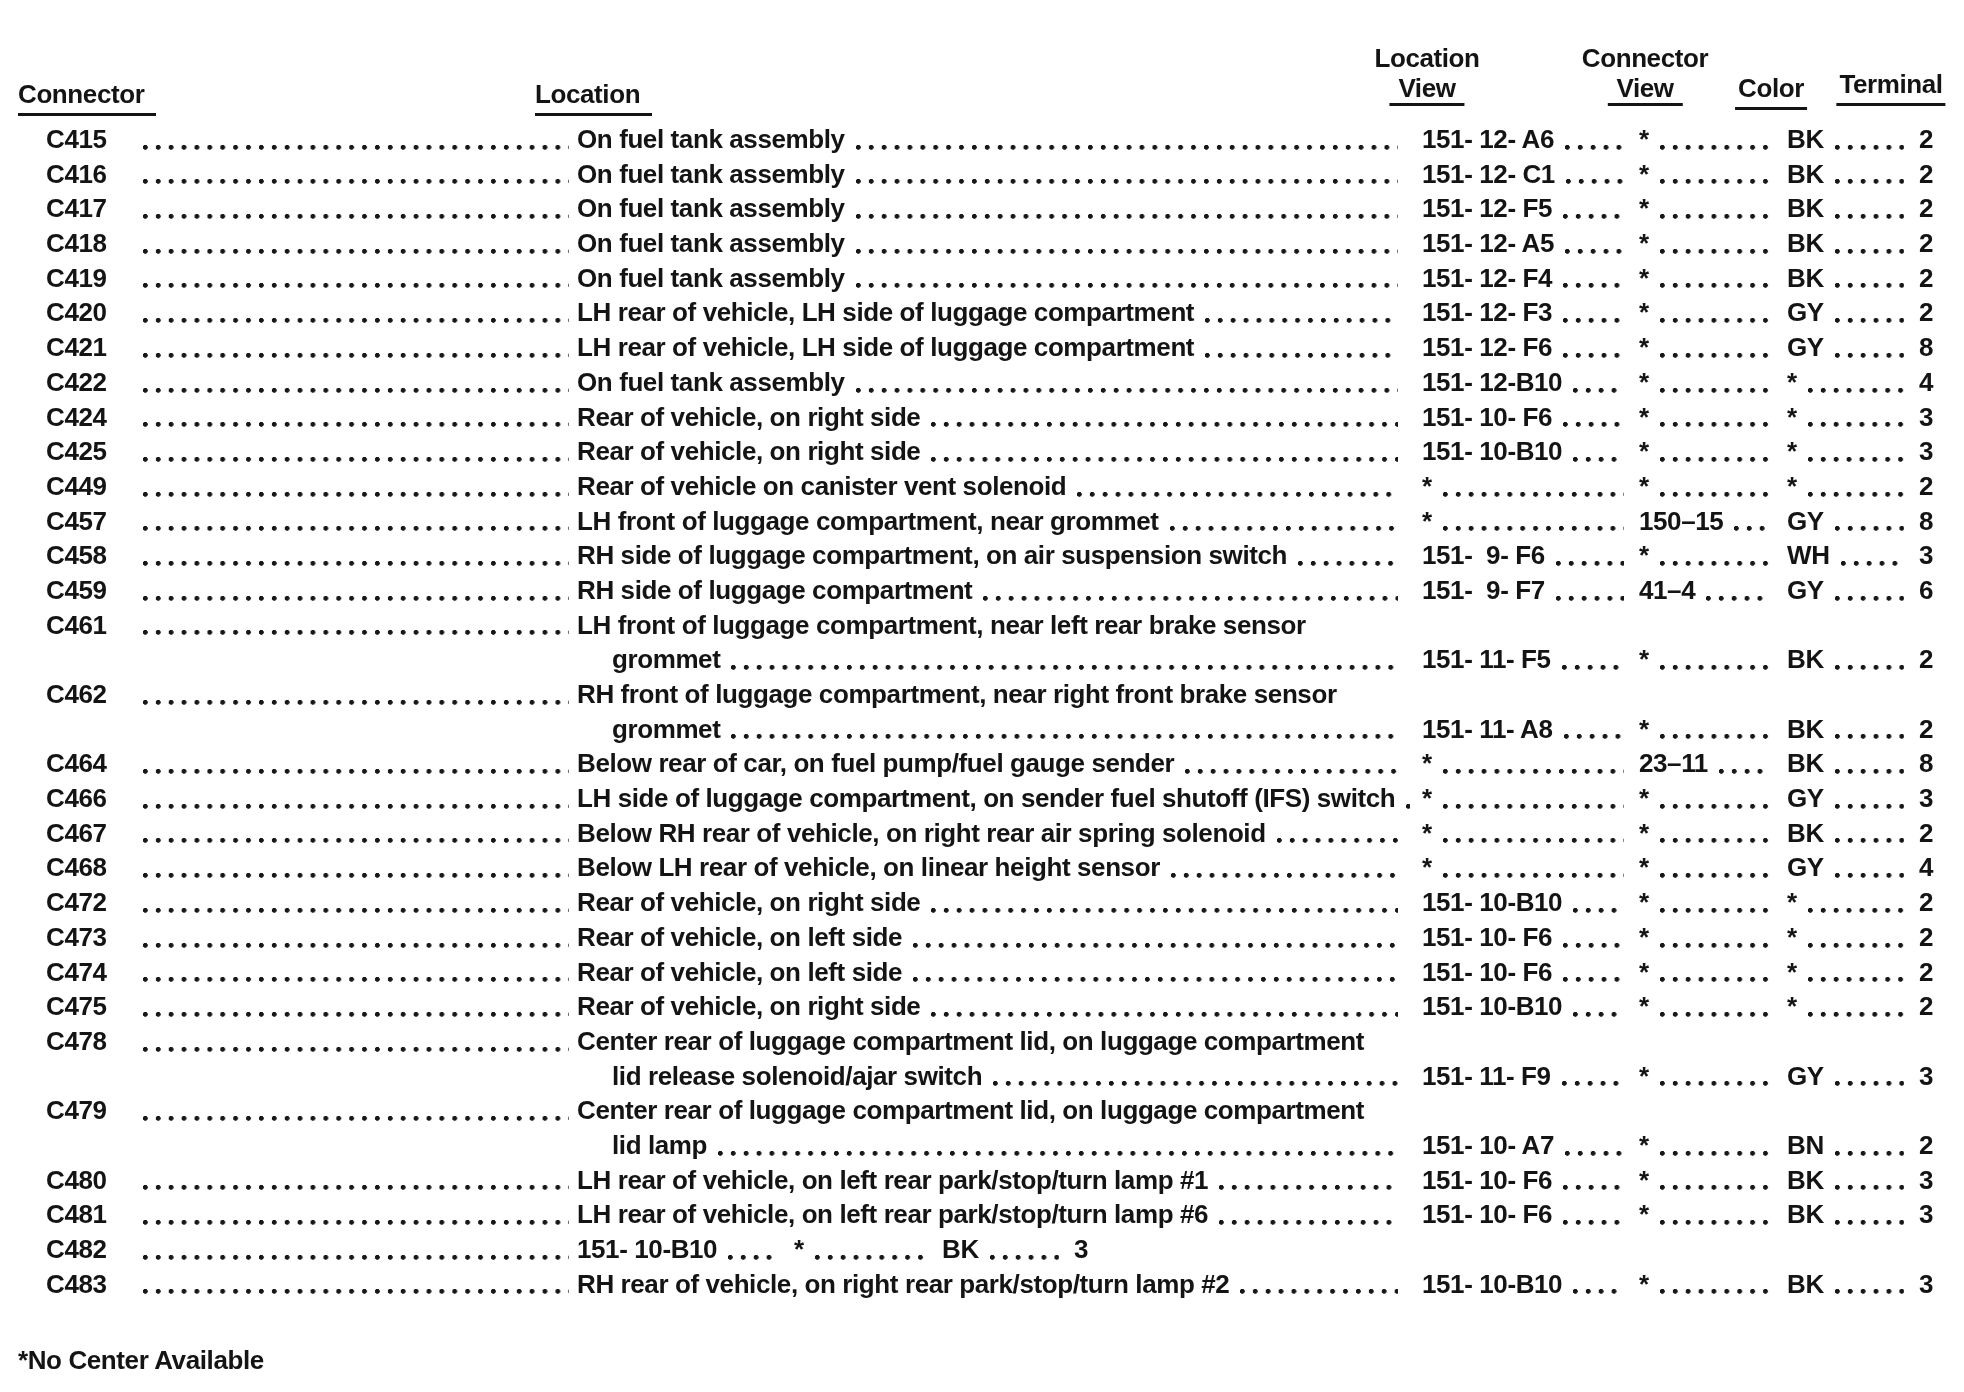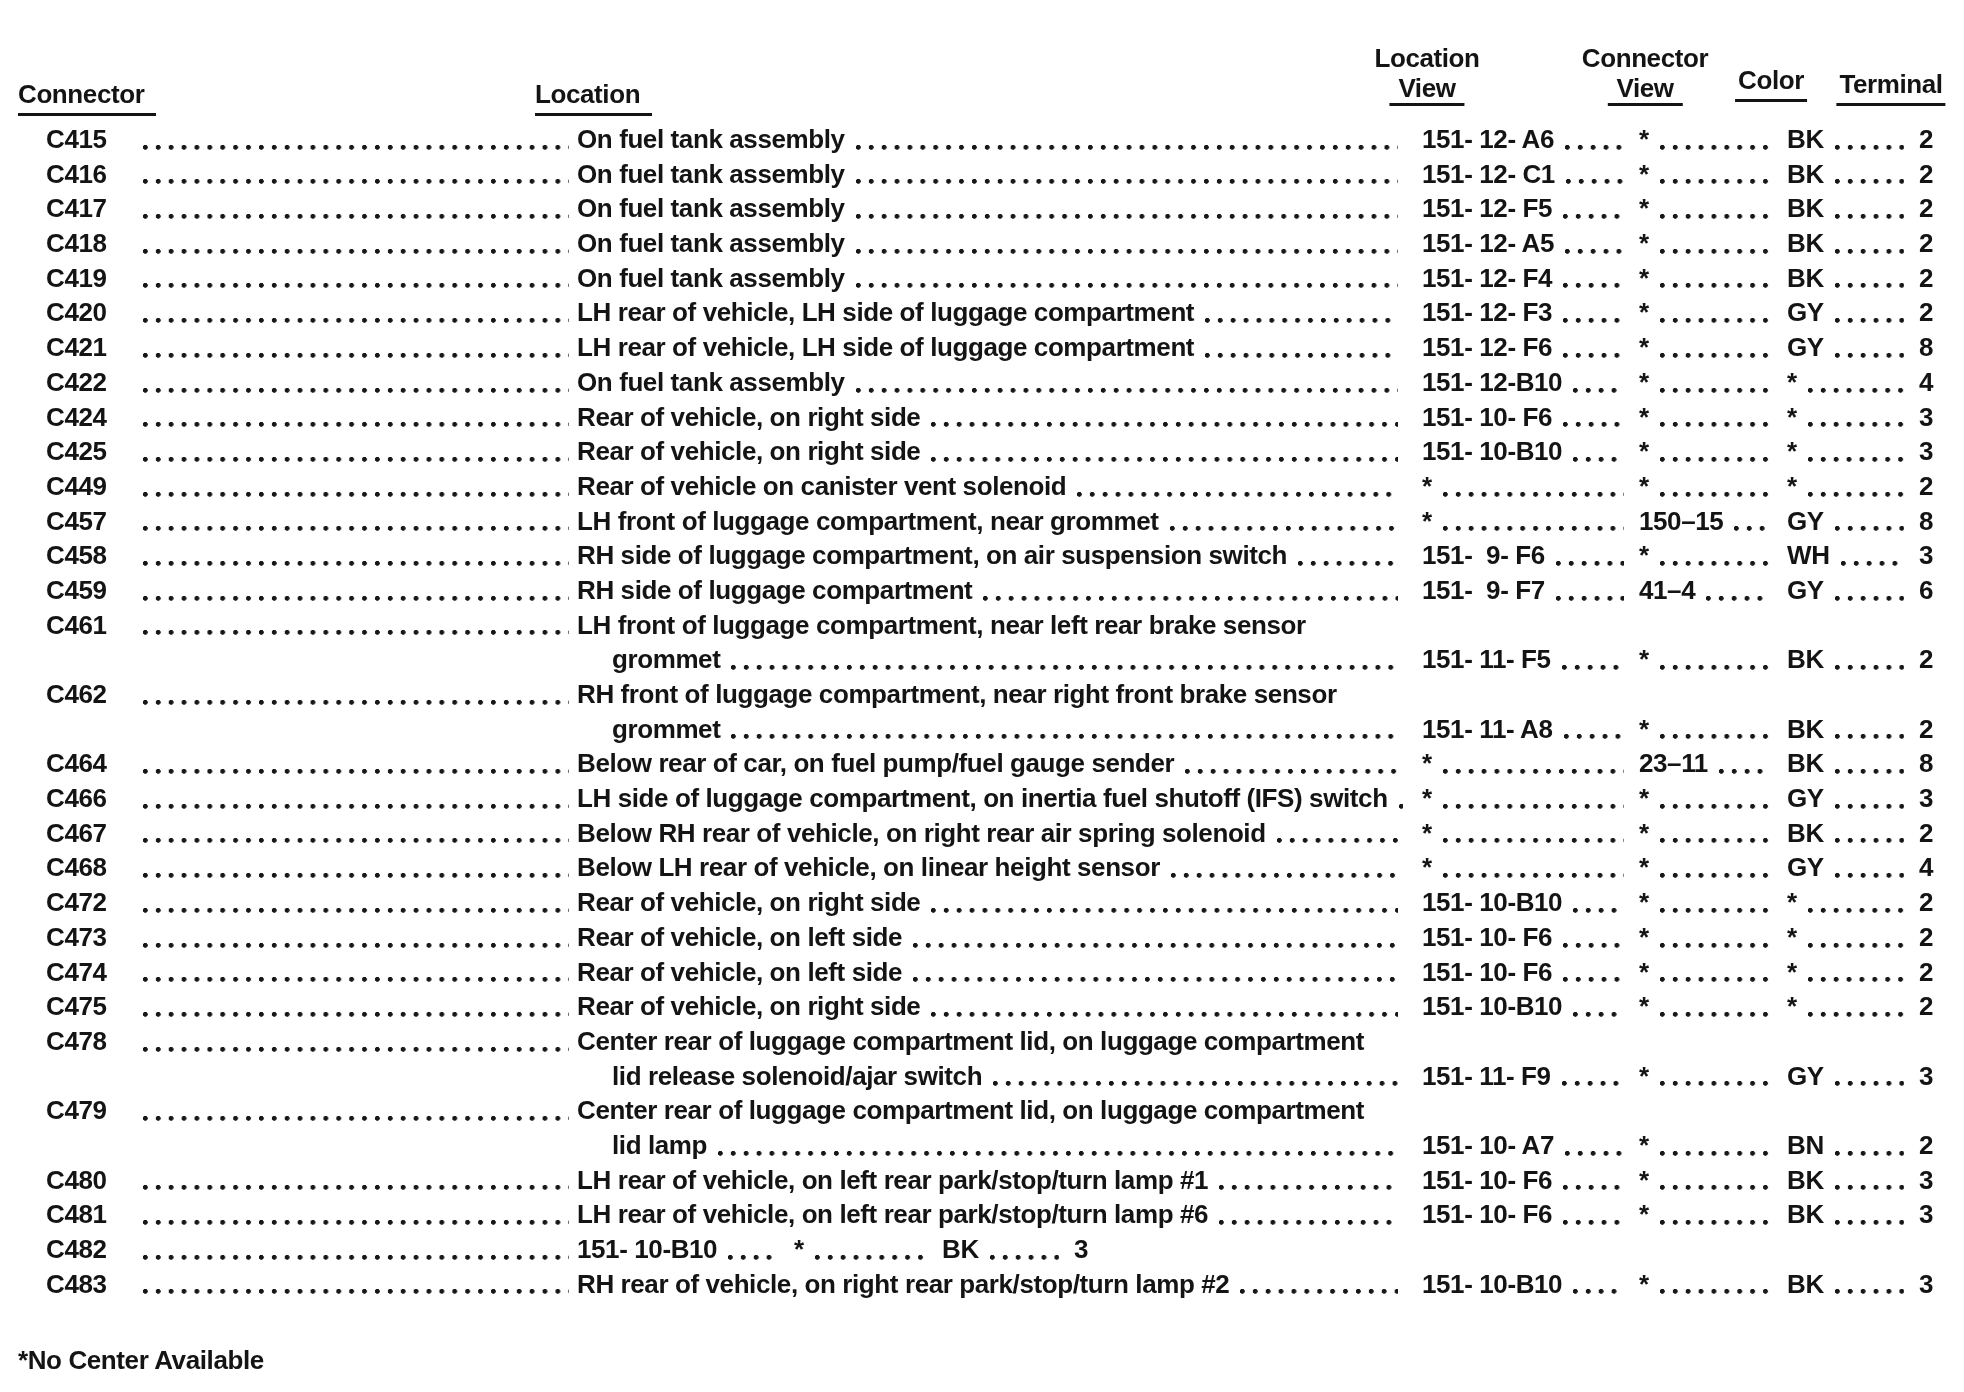"Color" #h-color { bottom: 20px -> 12px }
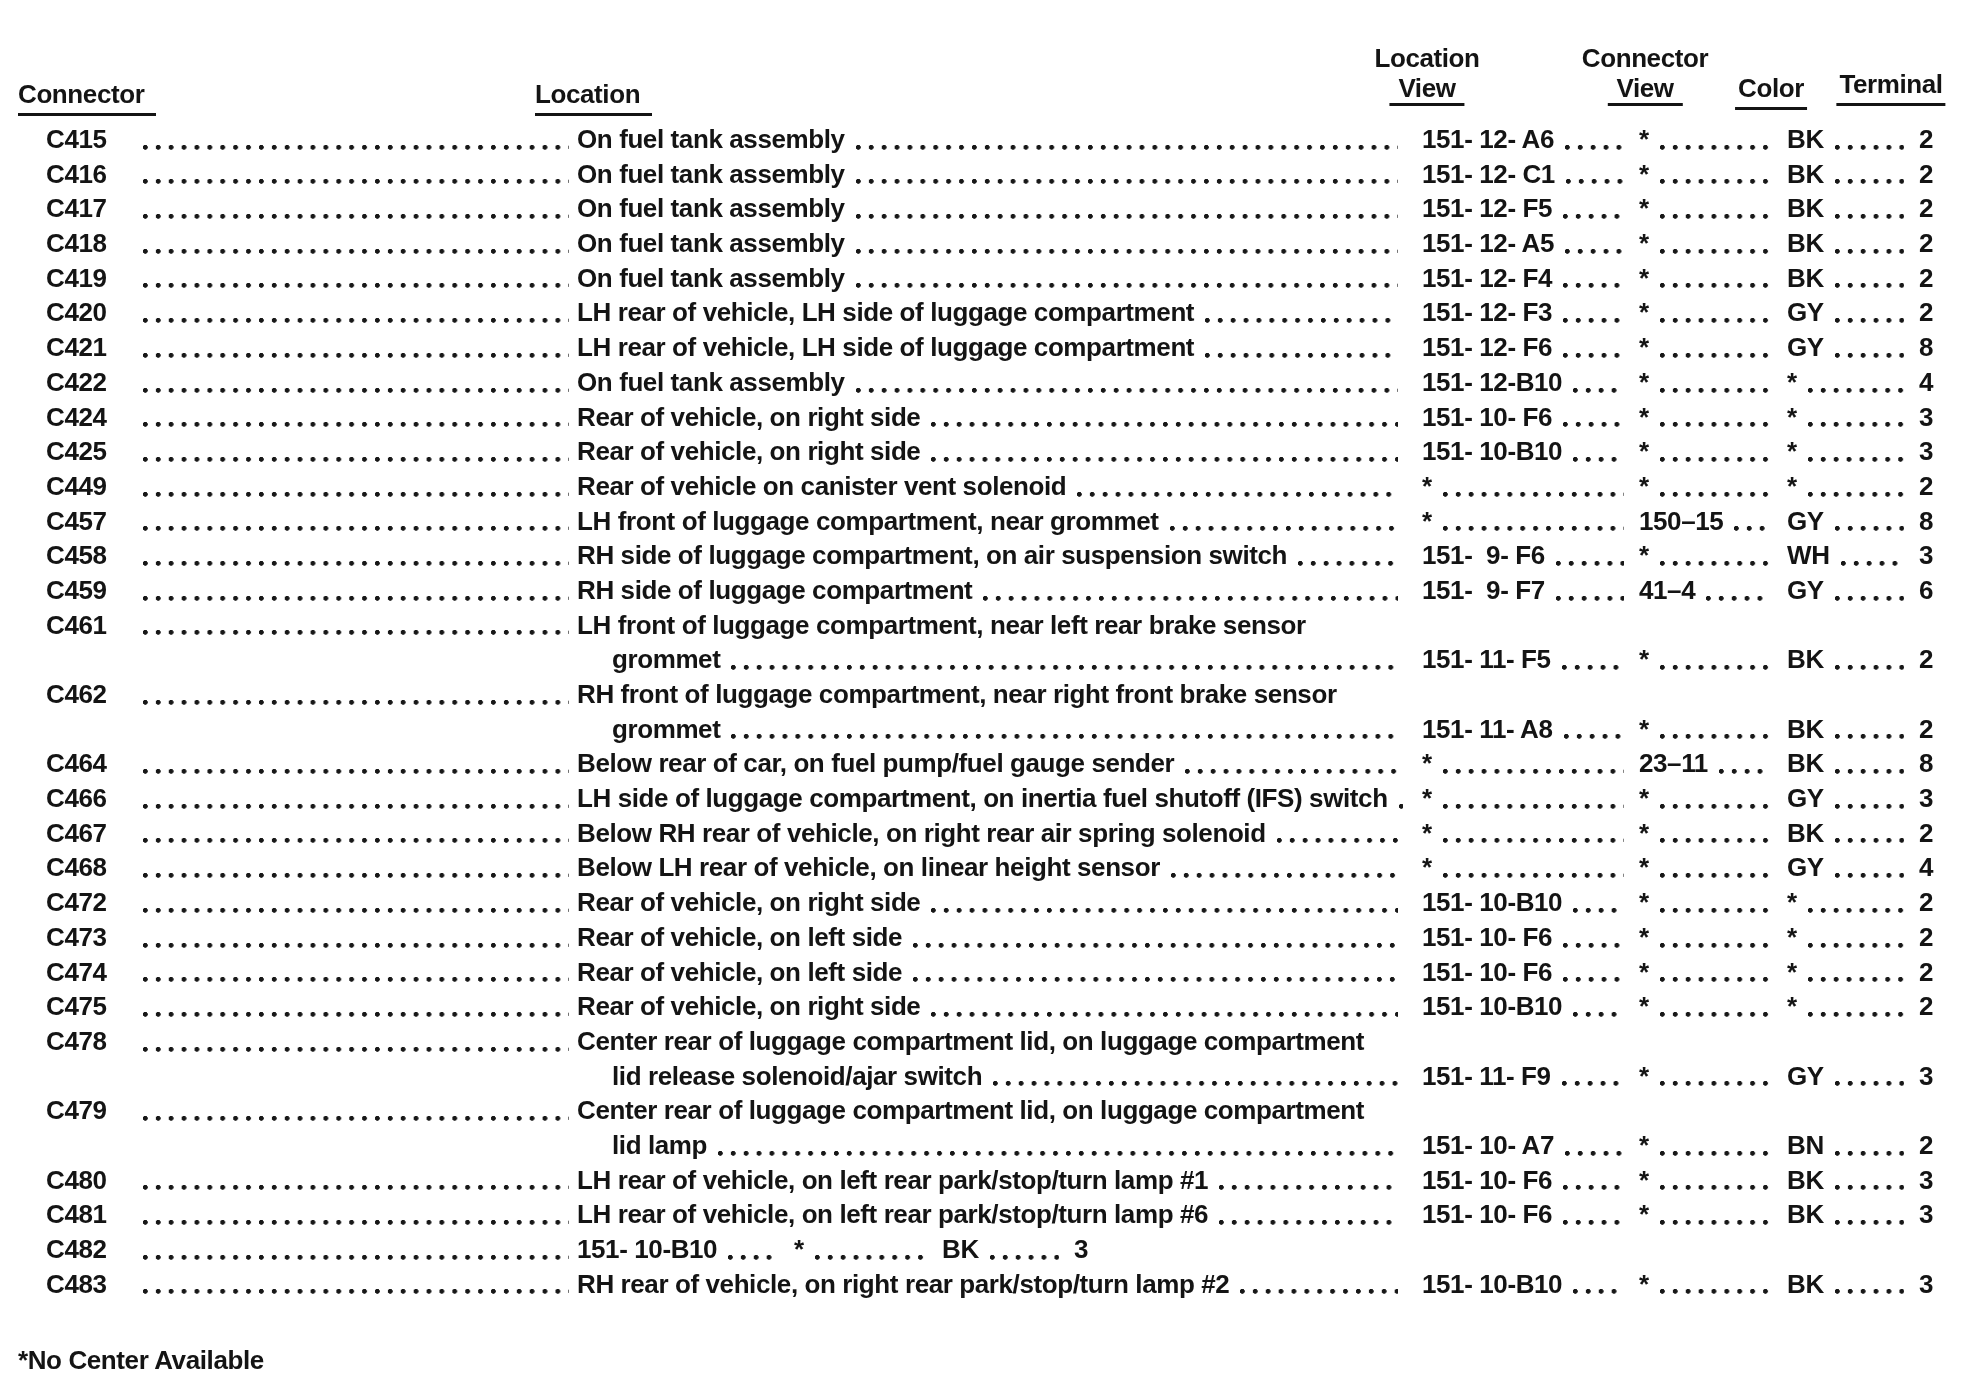"LH side of luggage compartment," span.val { text: inertia -> sender }
